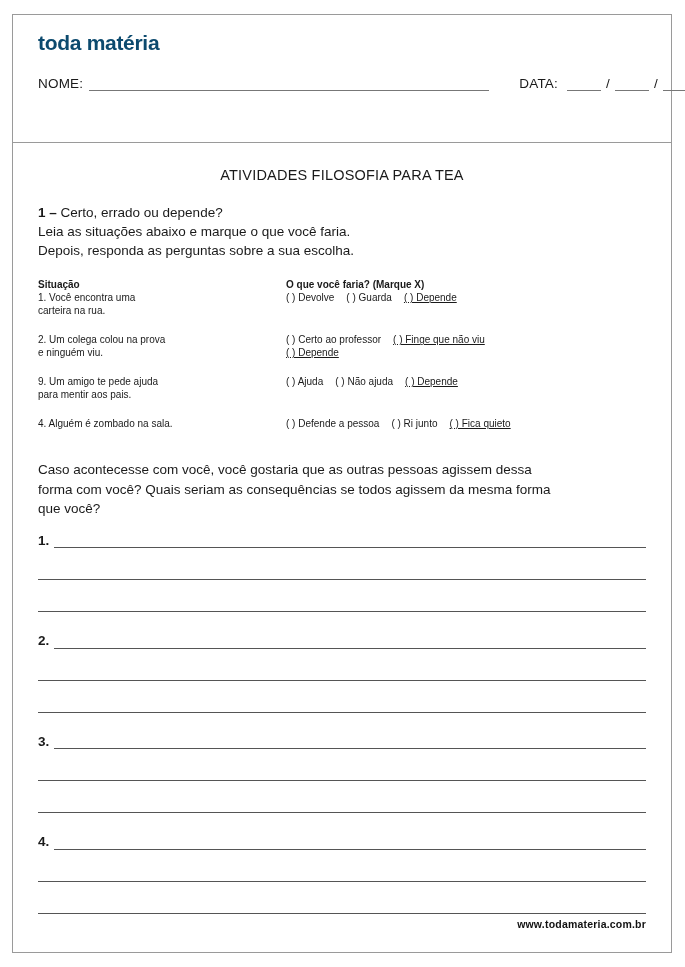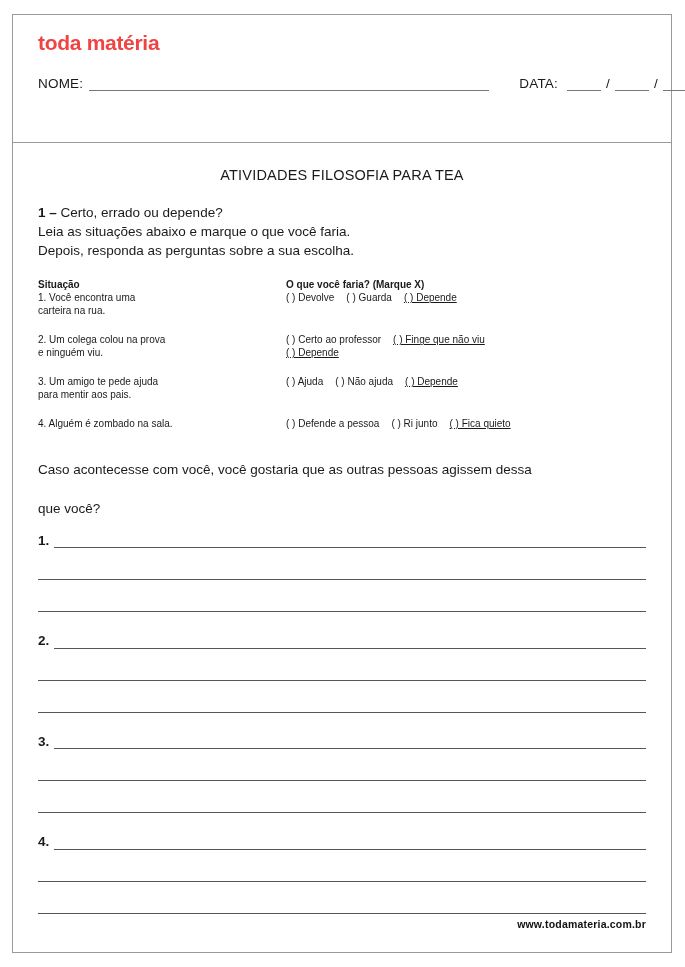"toda matéria" .brand { color: #ef4444 -> #0c4a6e }
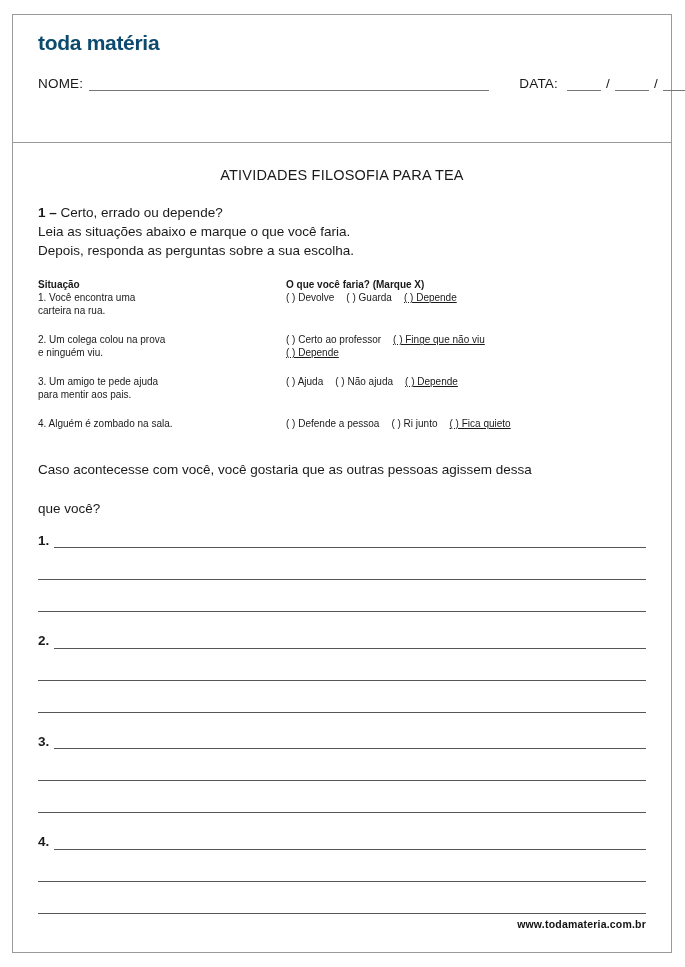"3. Um amigo te pede" div { text: 3 -> 9 }
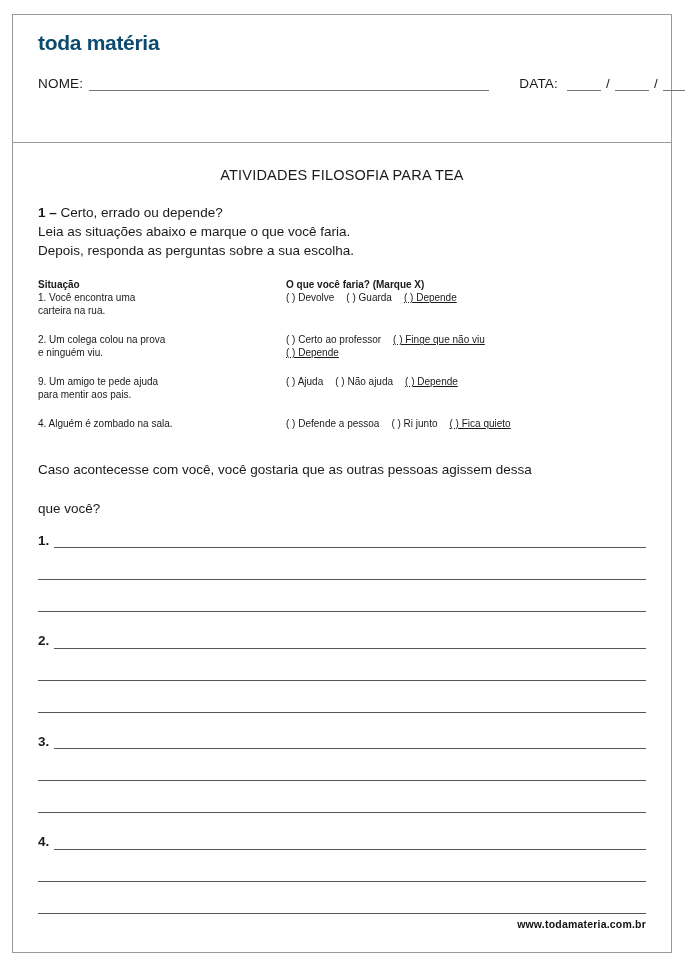"forma com você? Quais seriam" span { html: none -> <span>forma com você? Quais seriam as consequências se todos agissem da mesma forma</span> }
